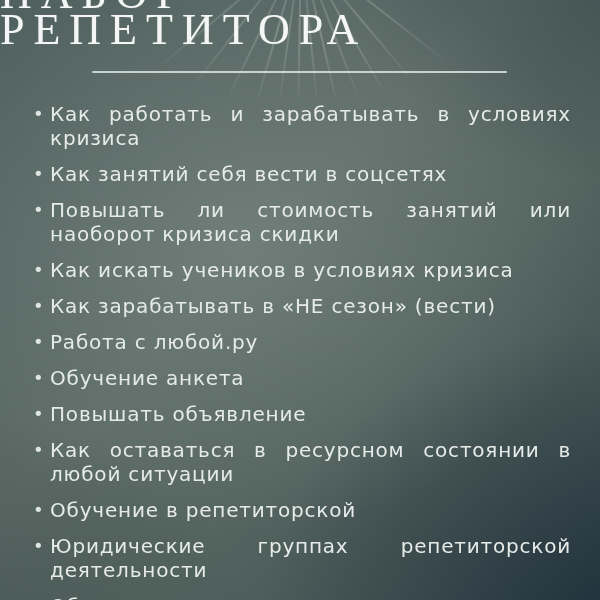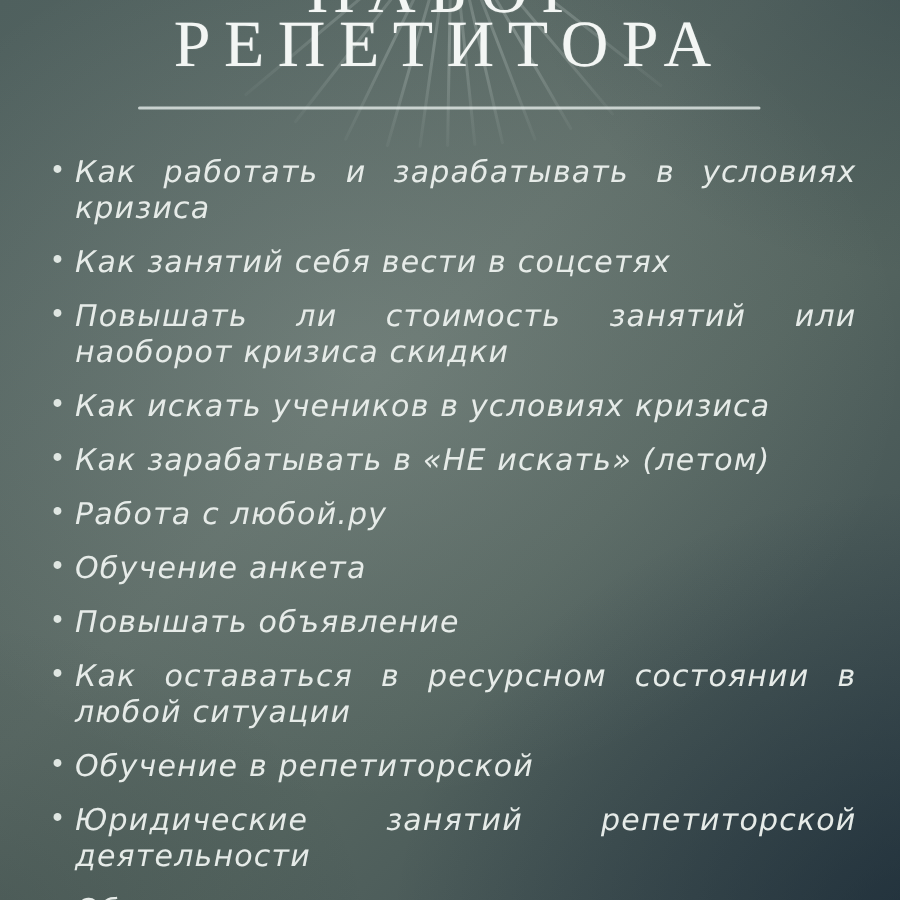"РЕПЕТИТОРА" .title-line { text-align: center -> left }
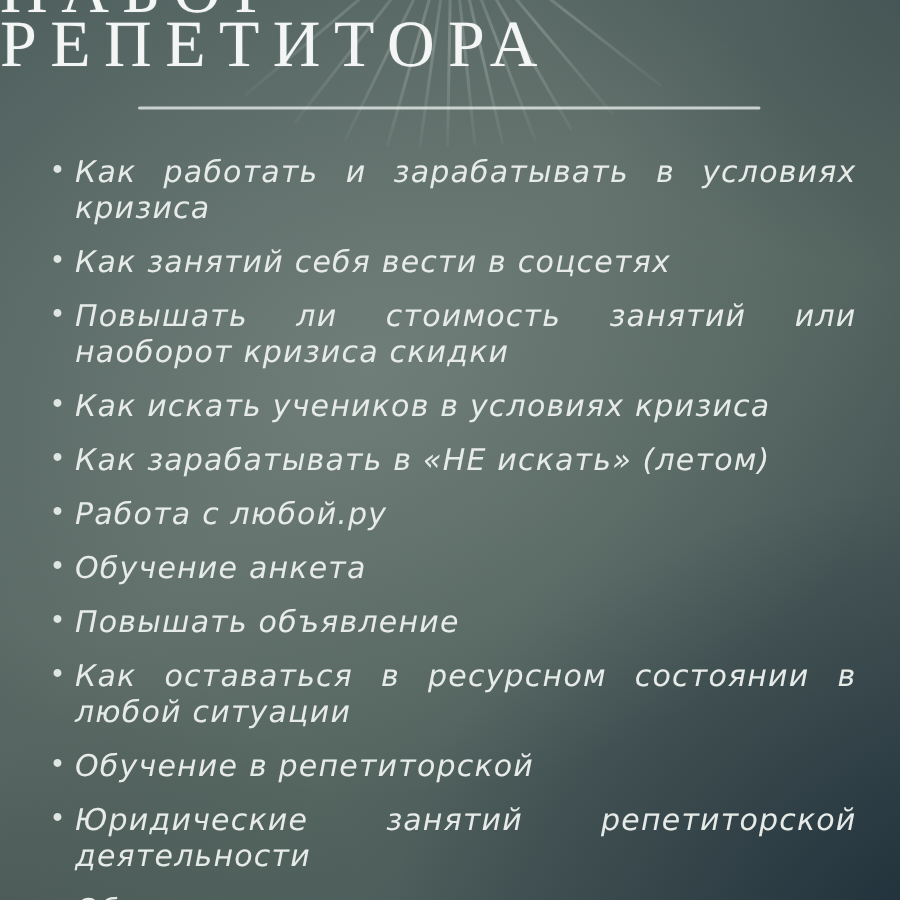"Как работать и зарабатывать в" .topics .txt { font-style: italic -> none }
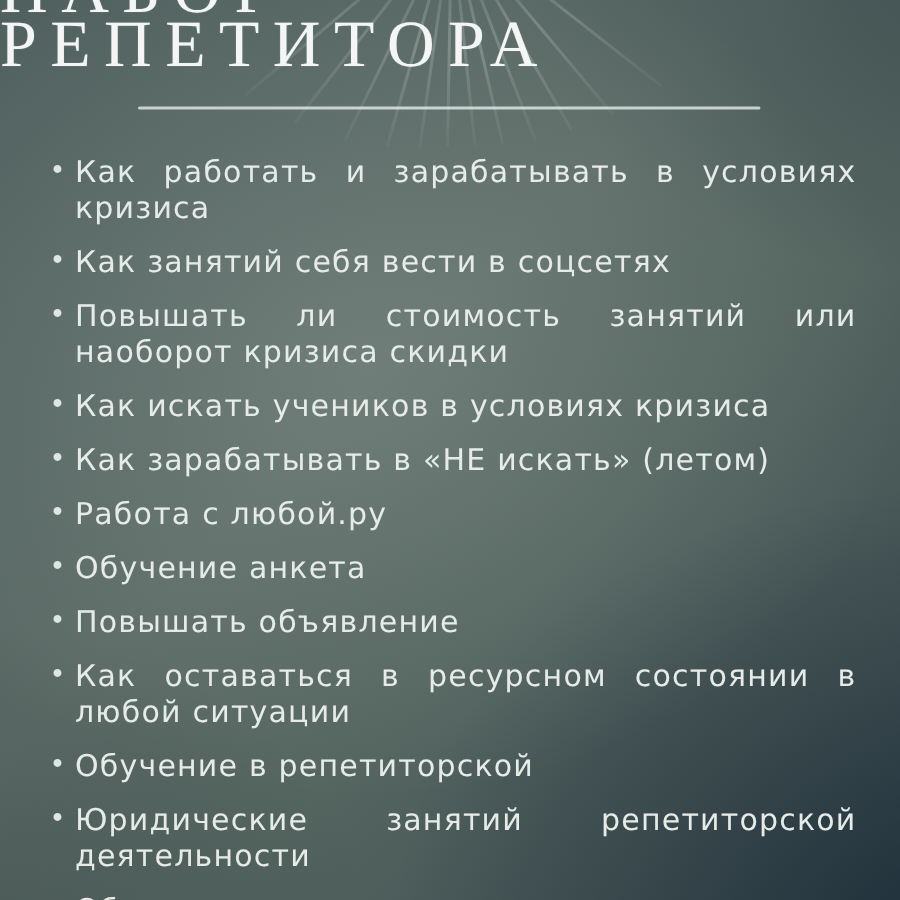"Как зарабатывать в «НЕ искать»" span.txt { text: искать» (летом -> сезон» (вести }
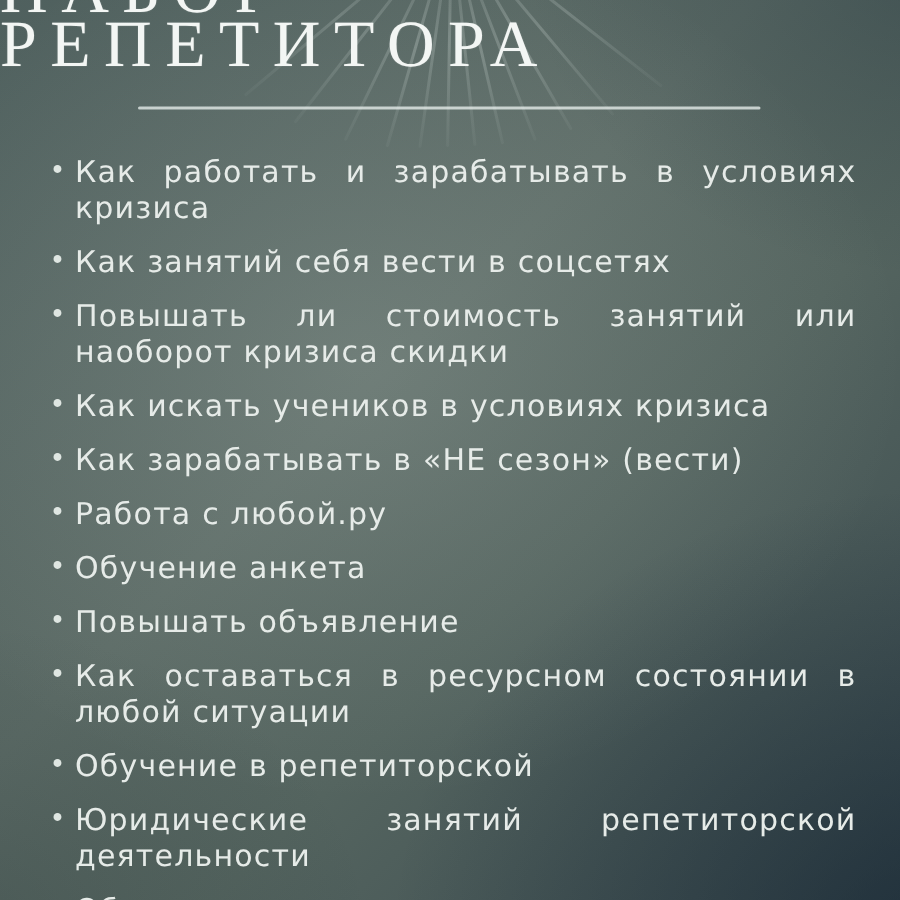"Юридические занятий репетиторской" span.txt { text: занятий -> группах }
